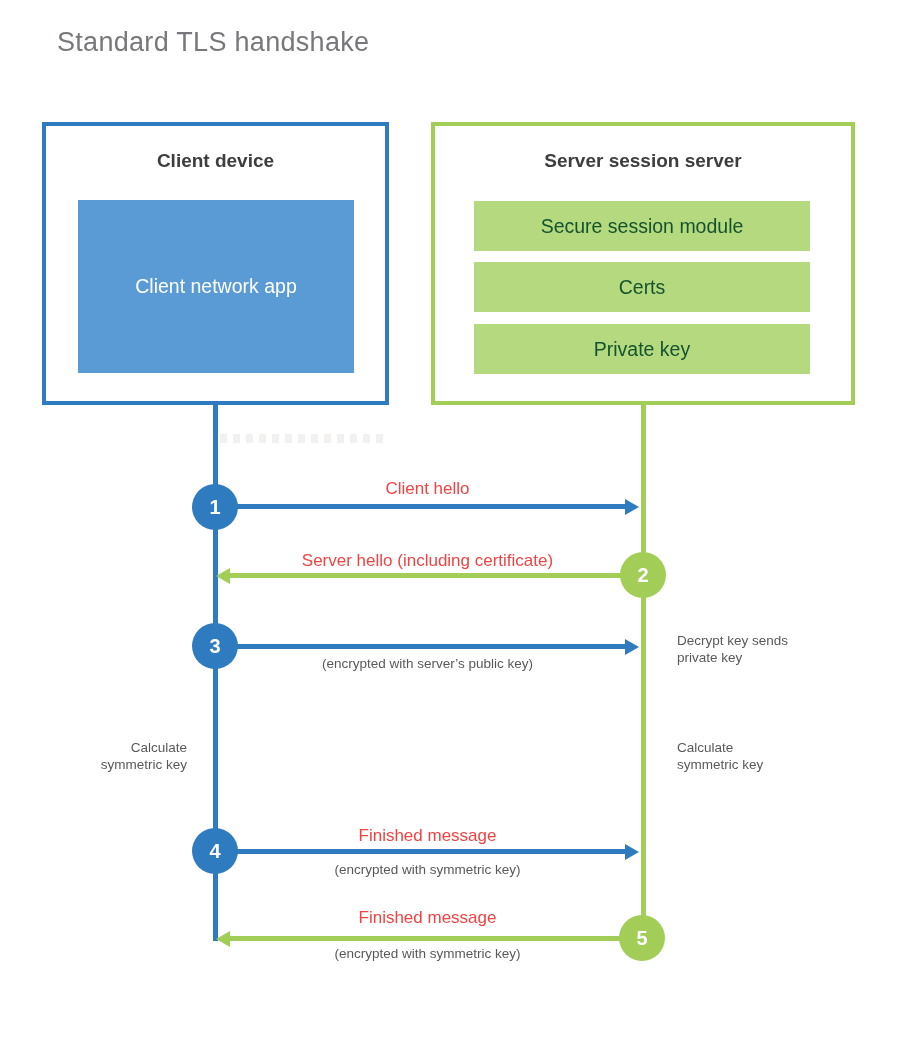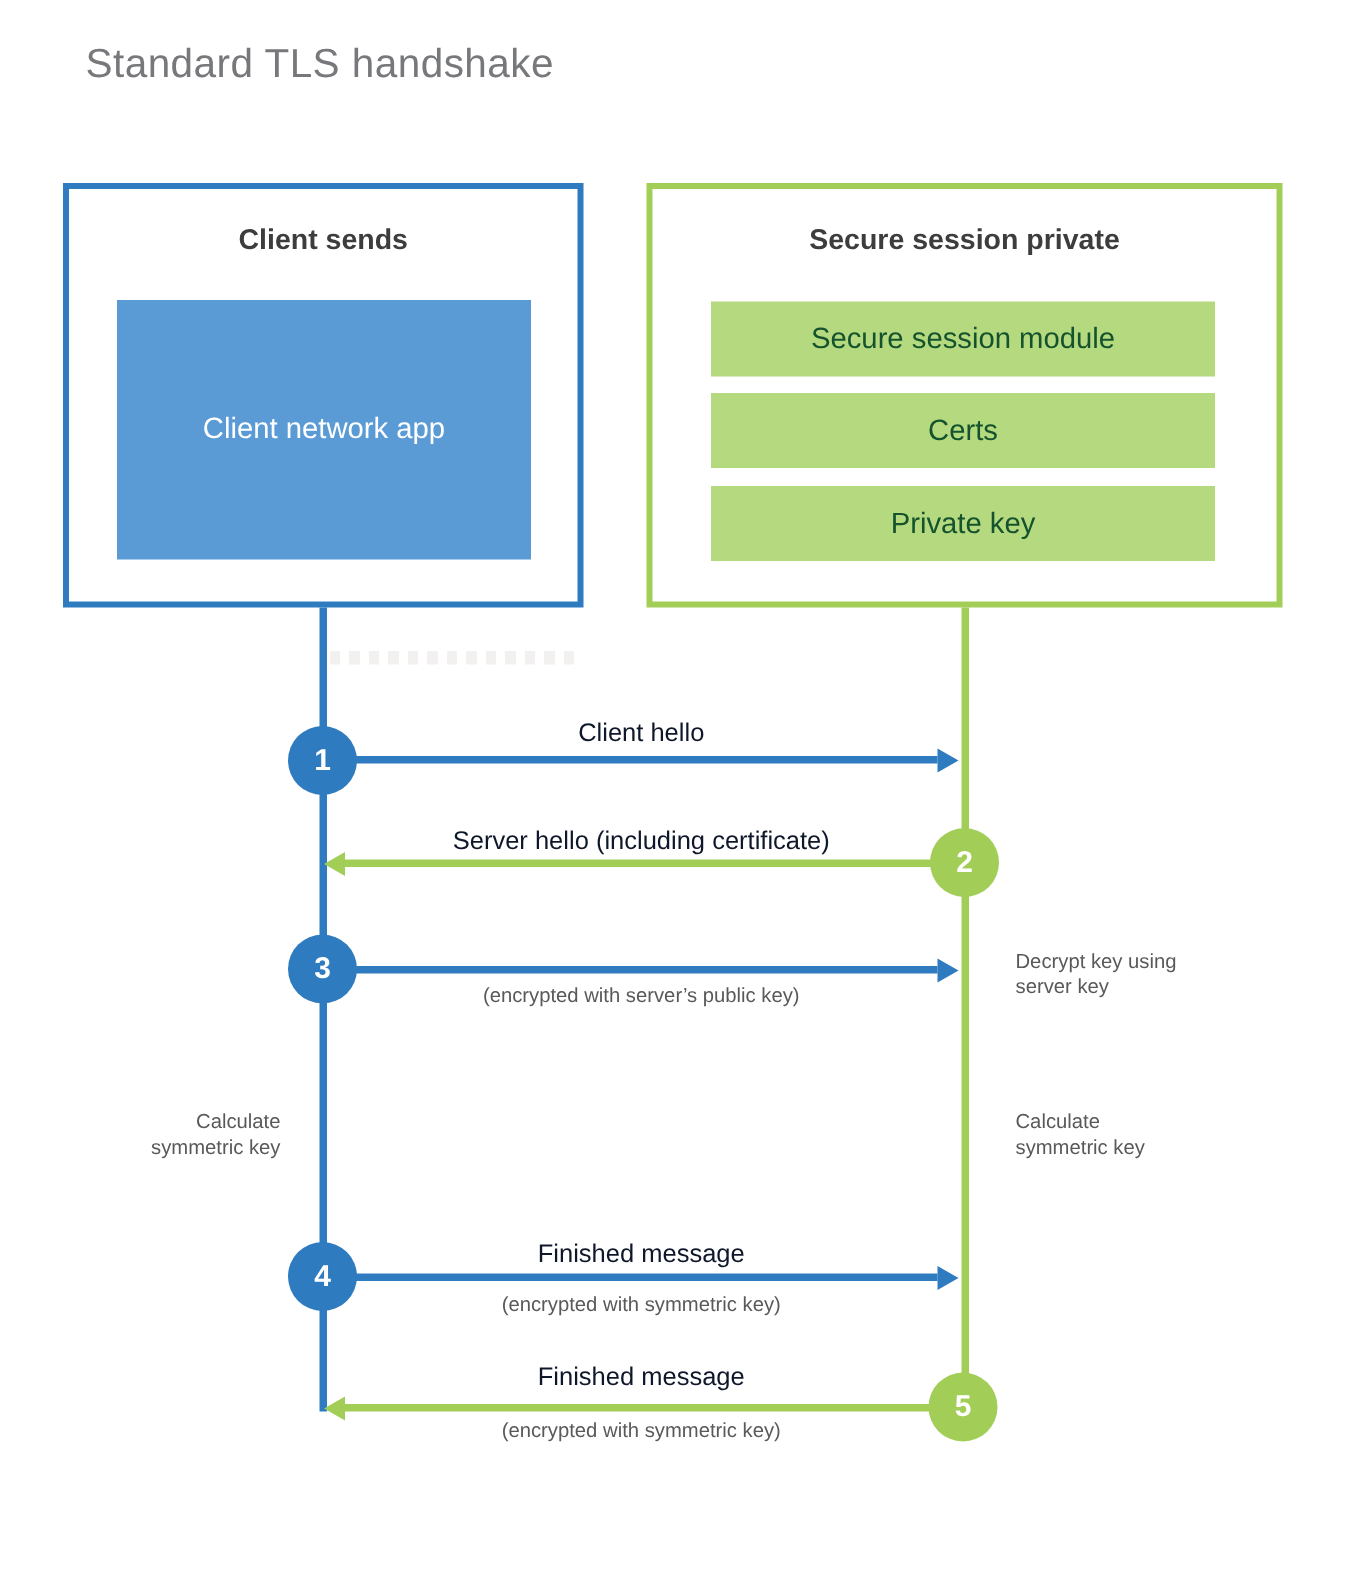"Client sends" div.entity-title { text: sends -> device }
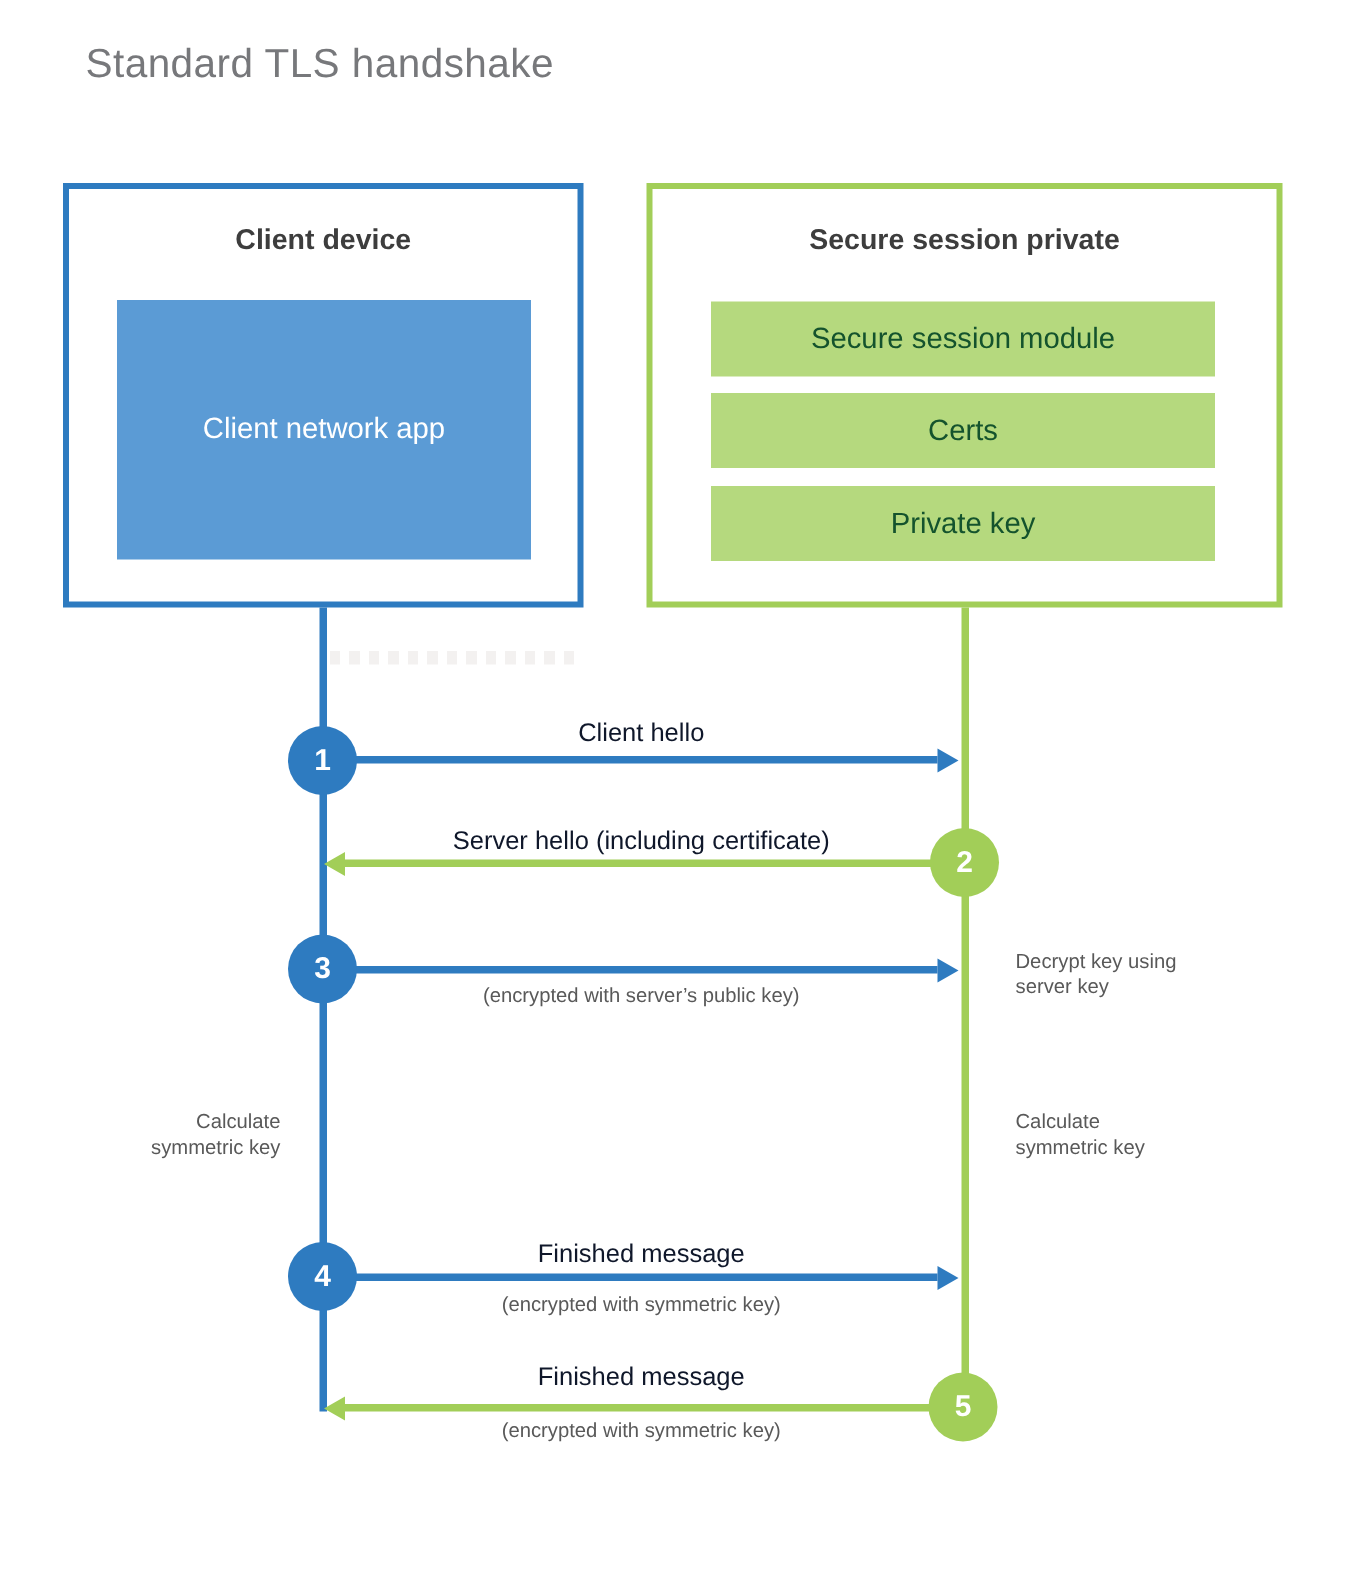"Secure session private" div.entity-title { text: Secure session private -> Server session server }
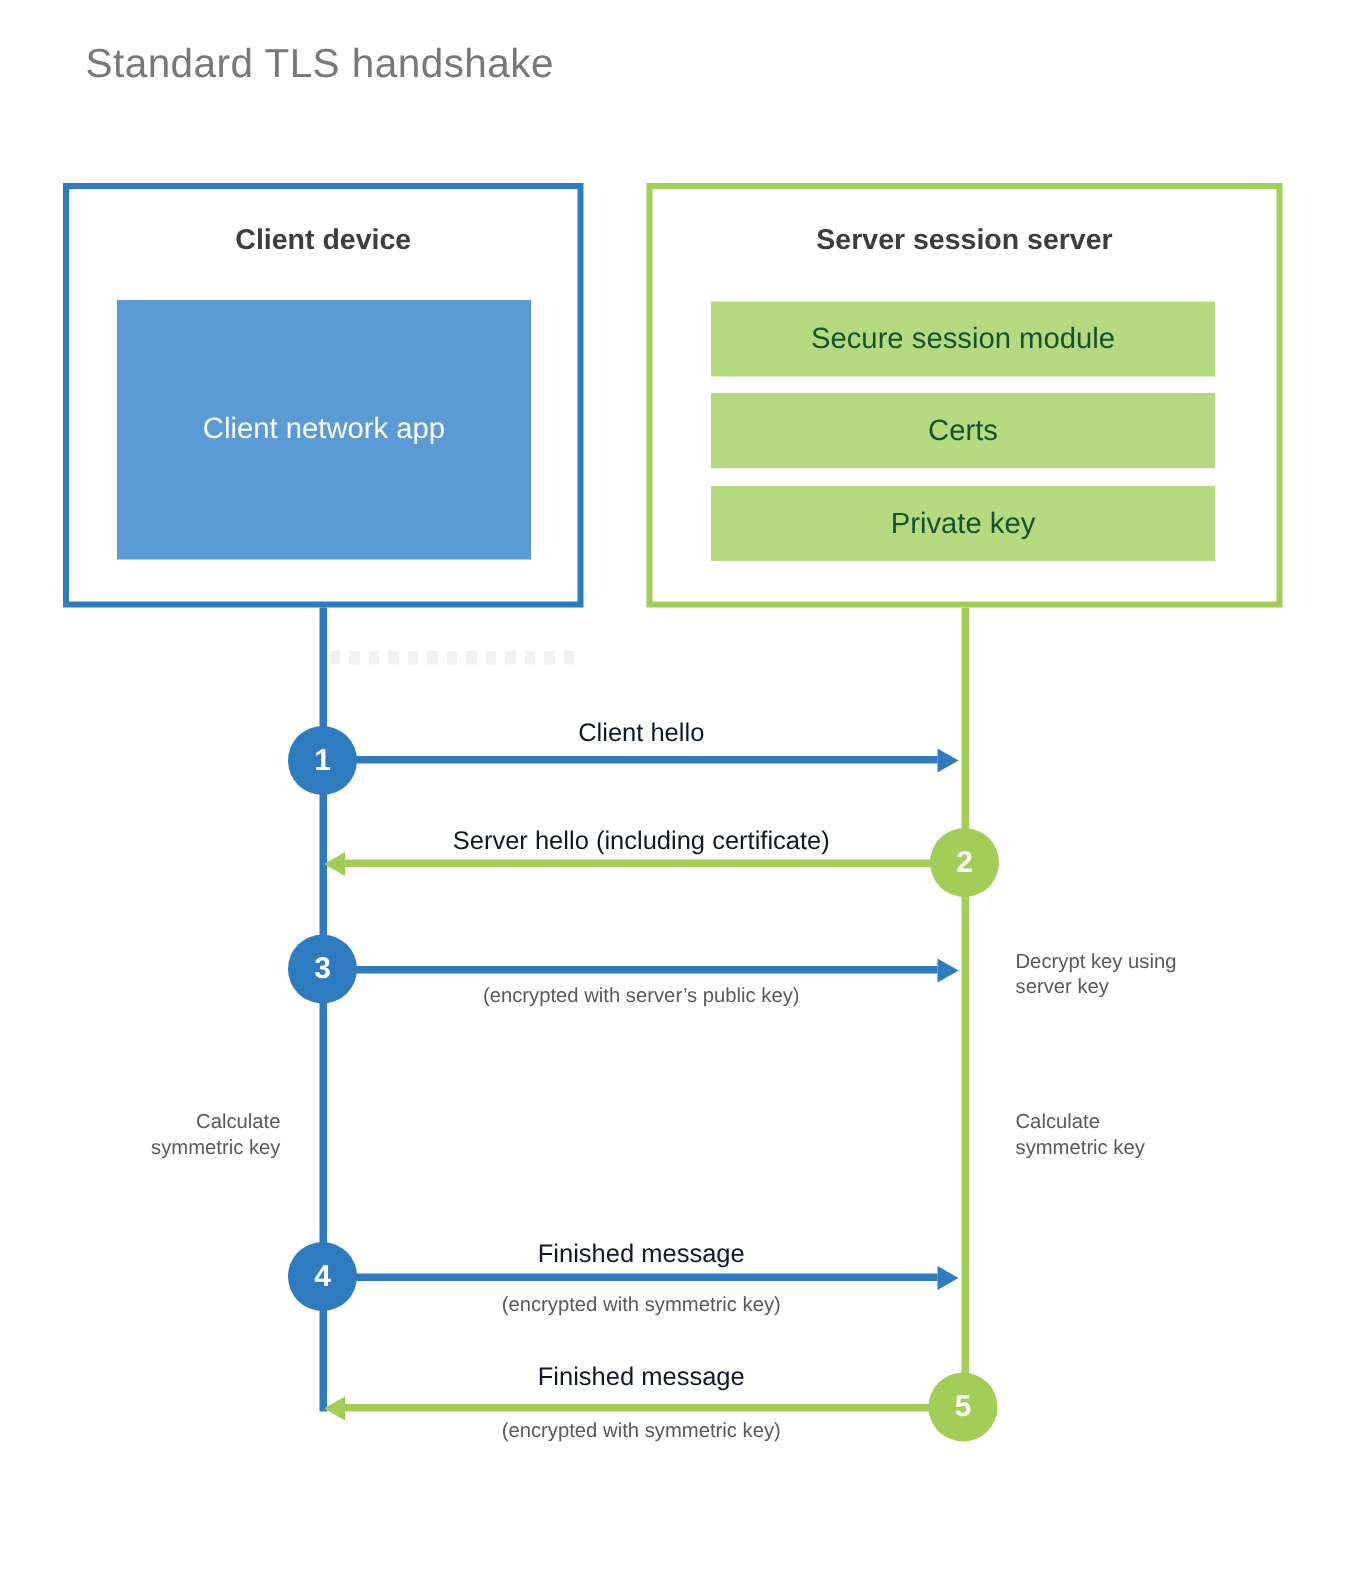"Client hello" .step-label { color: #0f172a -> #ef4444 }
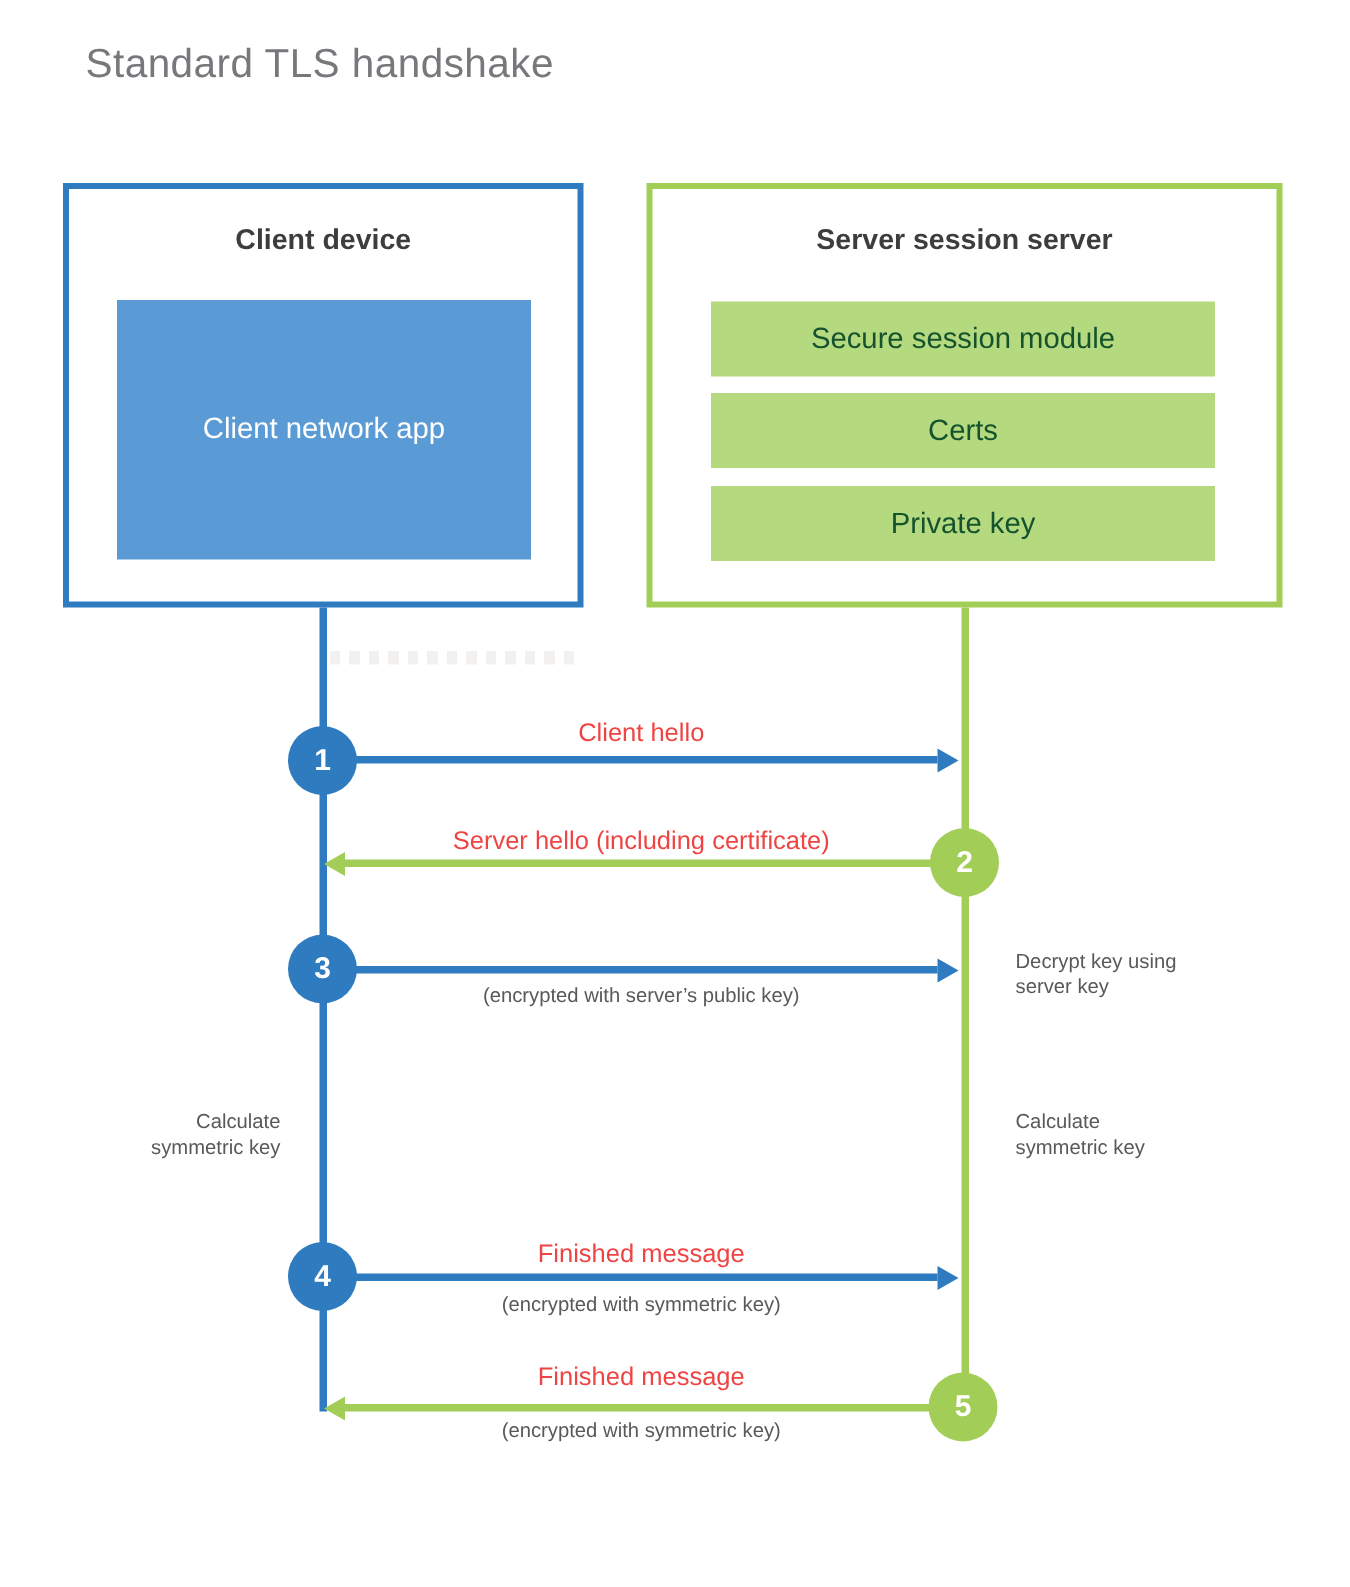"Decrypt key using server key" div.side-note { text: using server -> sends private }
